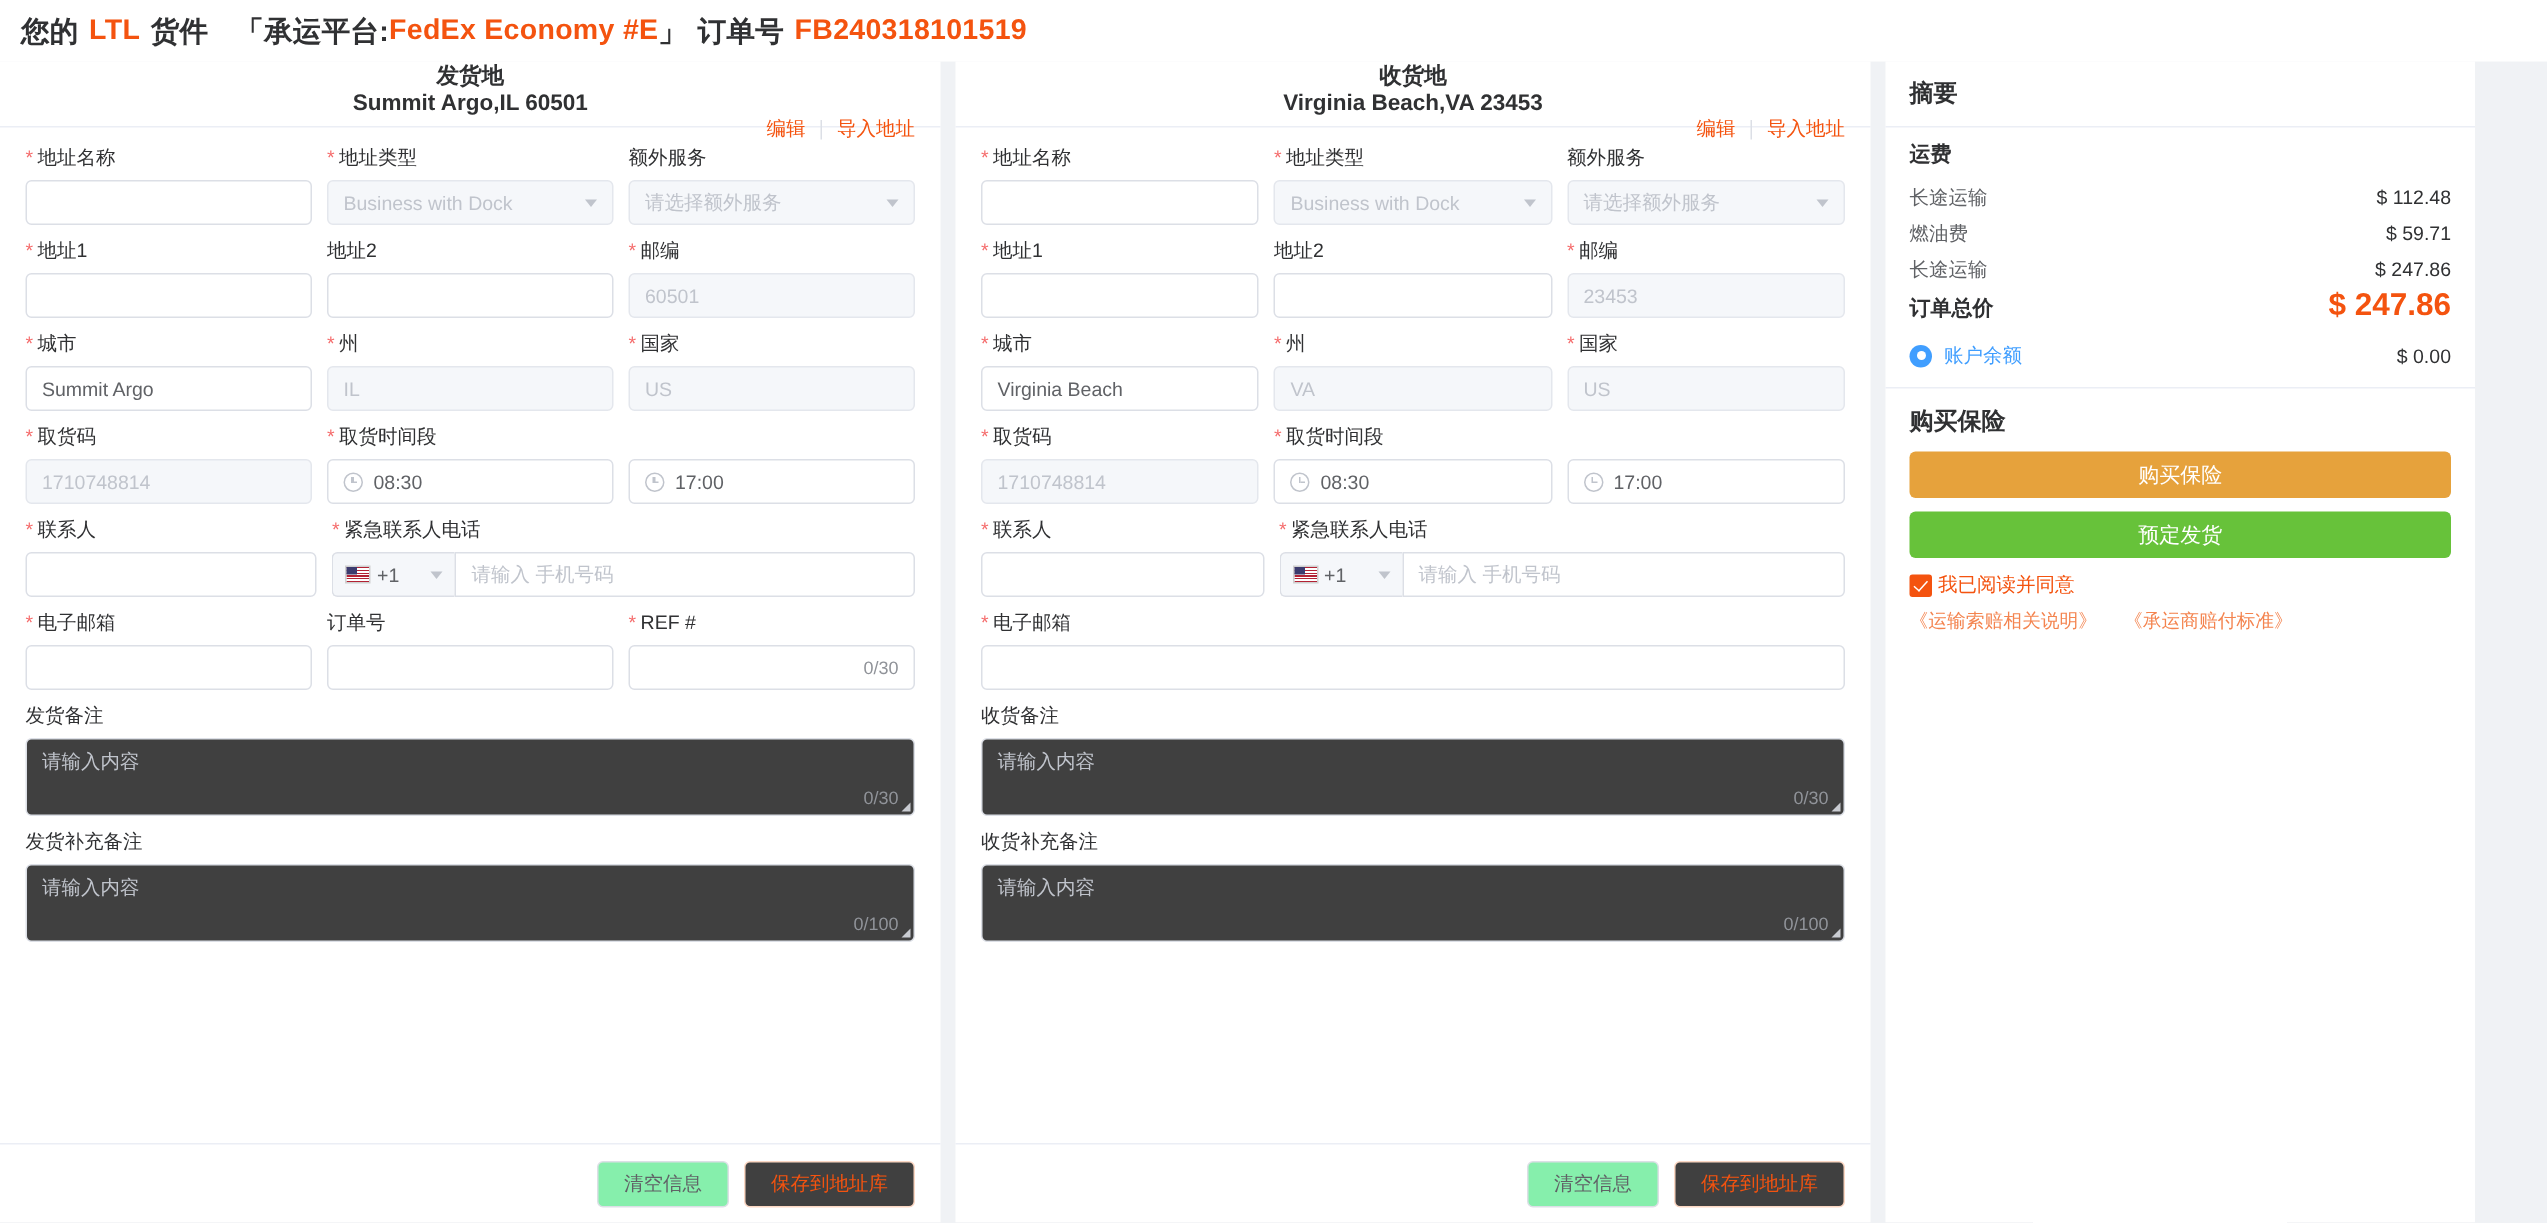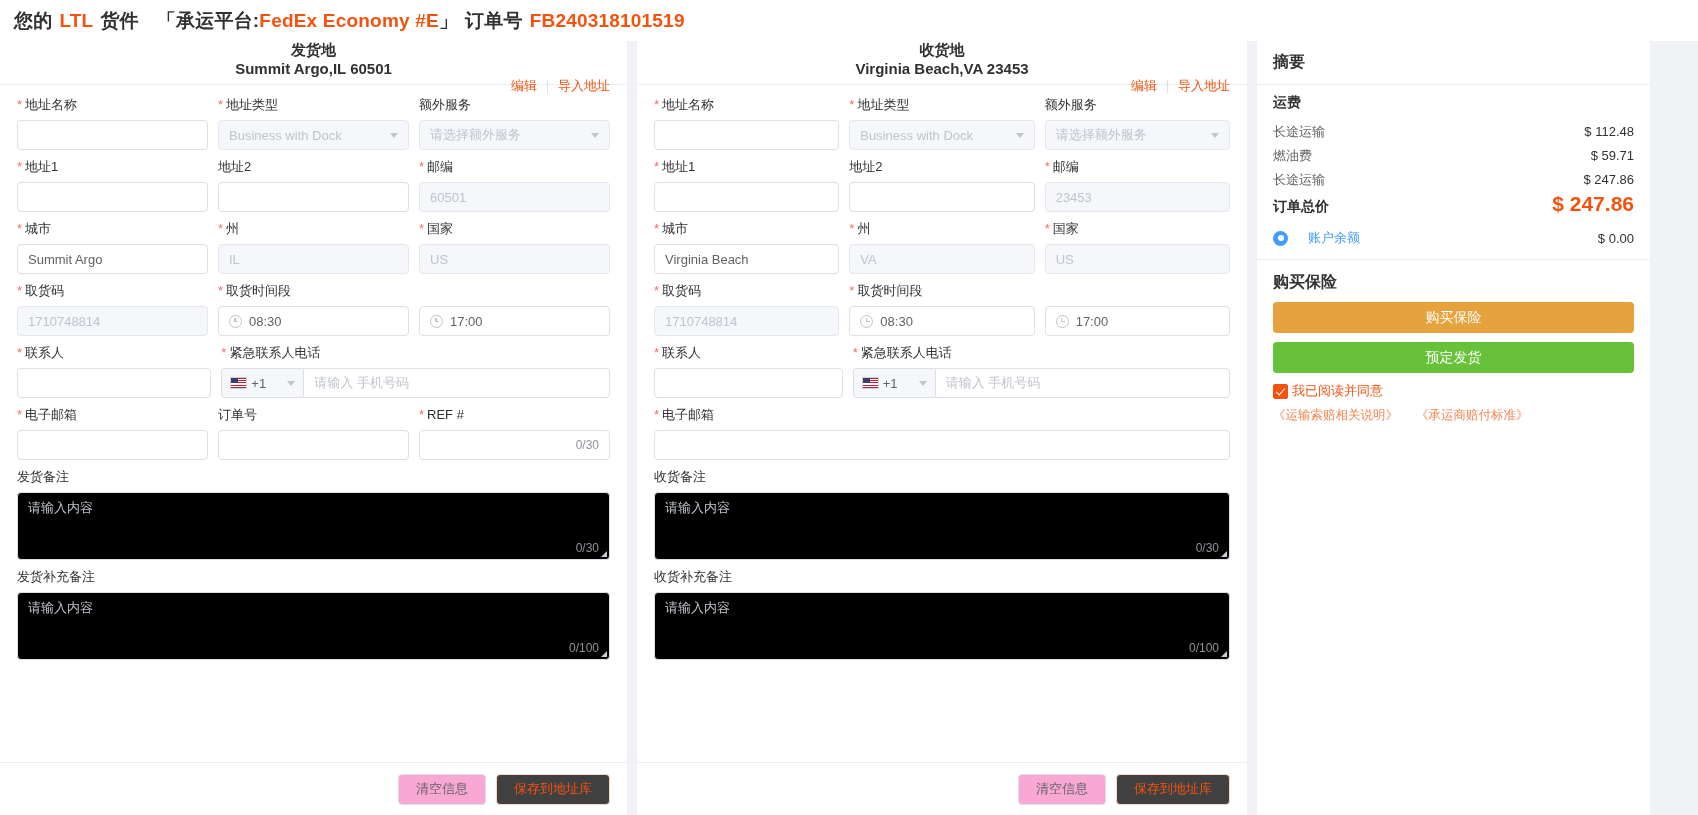"账户余额" .radio-wrap { gap: 20px -> 8px }
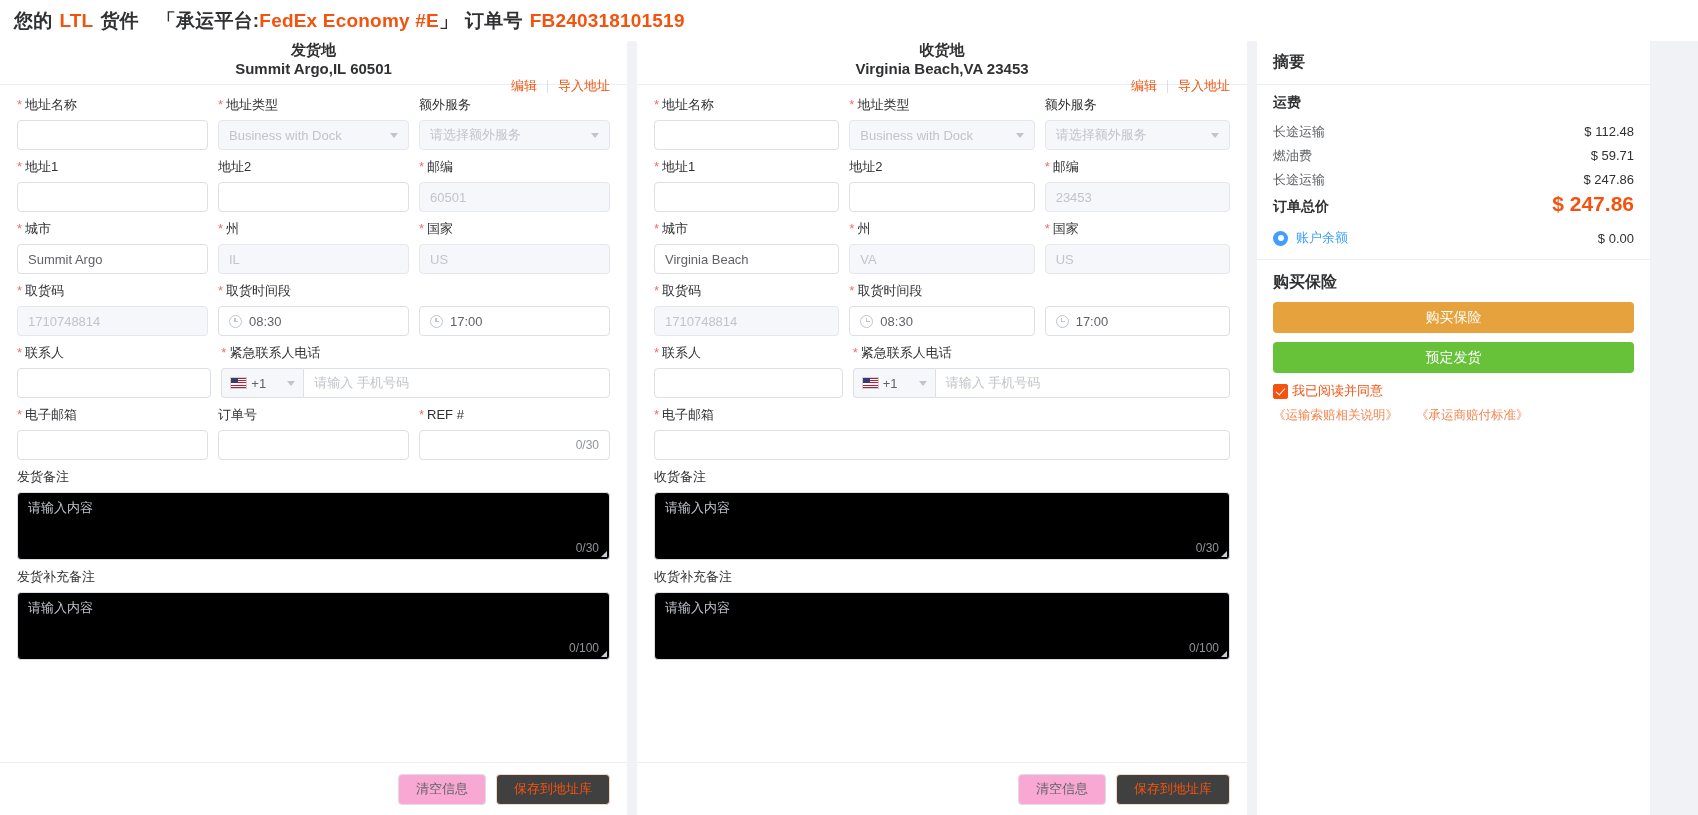"请输入内容" .ta { background: #000000 -> #404040; height: 68px -> 52px }
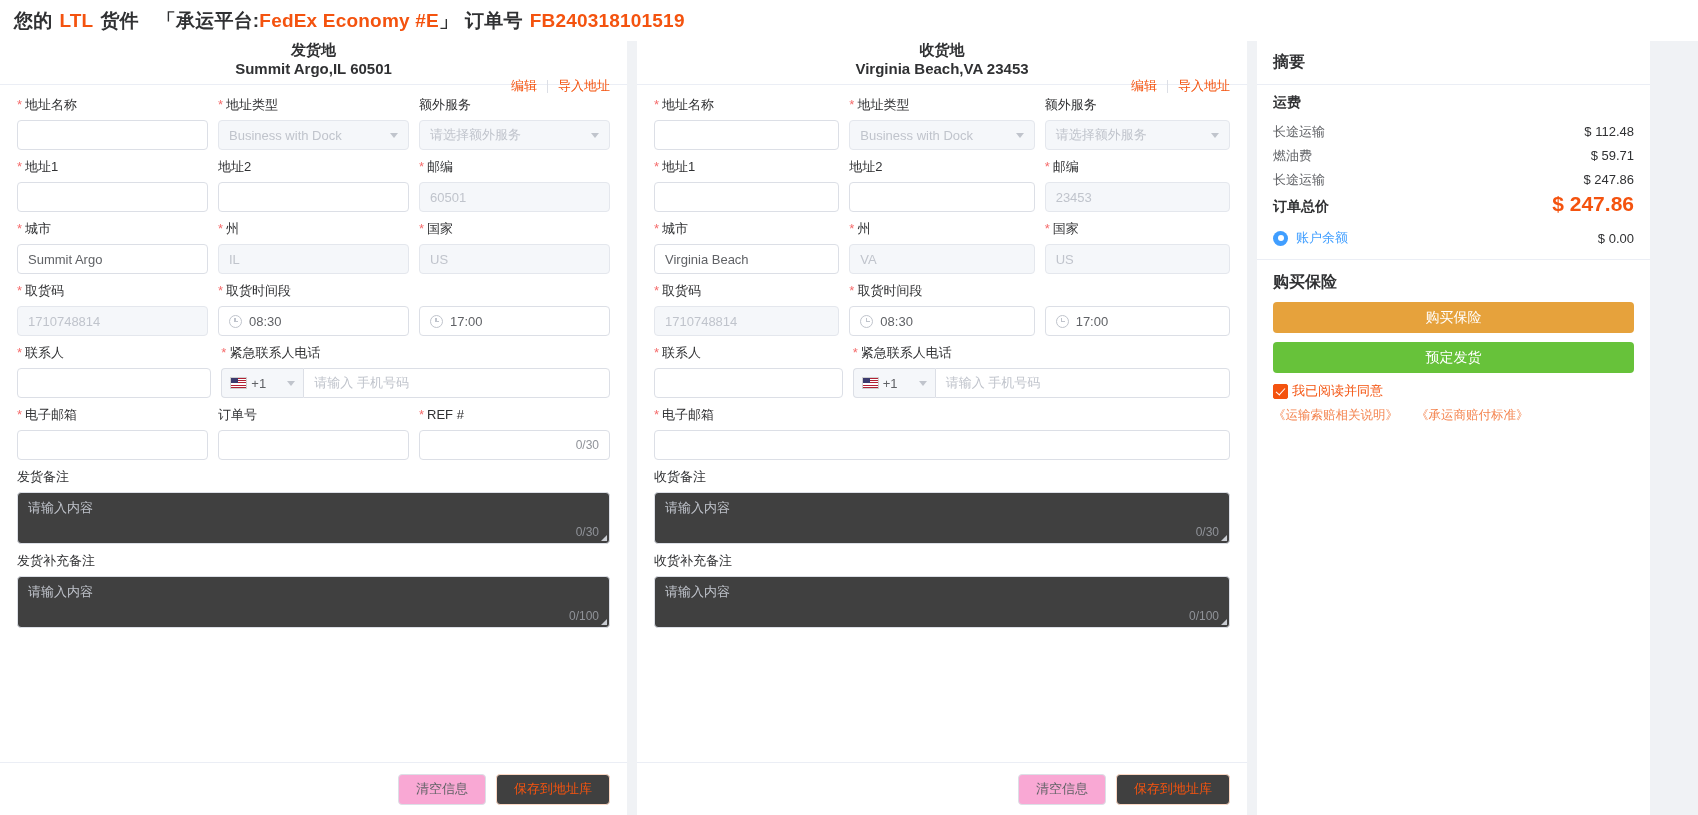"清空信息" .btn-default { background: #f9a8d4 -> #86efac }
